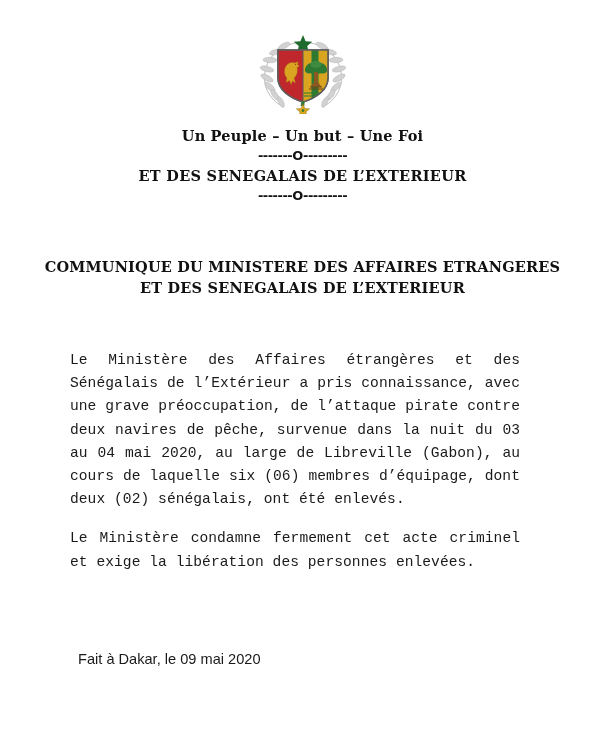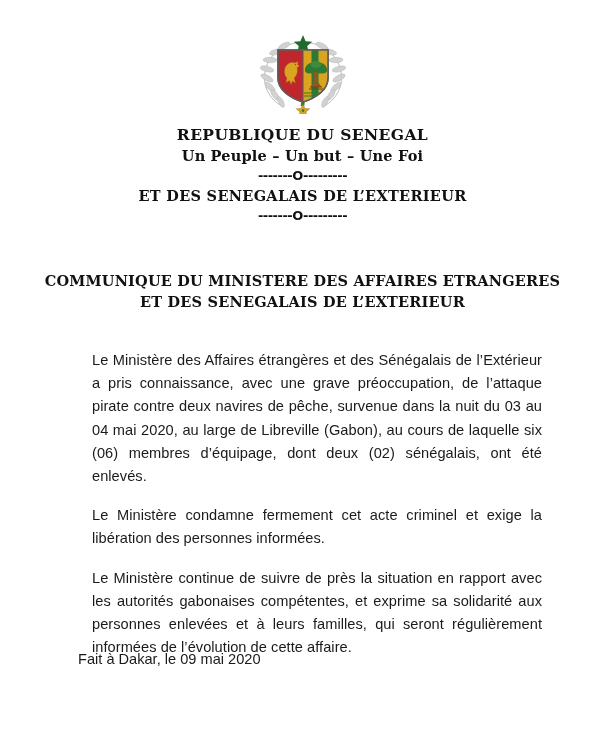"REPUBLIQUE DU SENEGAL" div.h-line1 { html: <div>REPUBLIQUE DU SENEGAL</div> -> none }
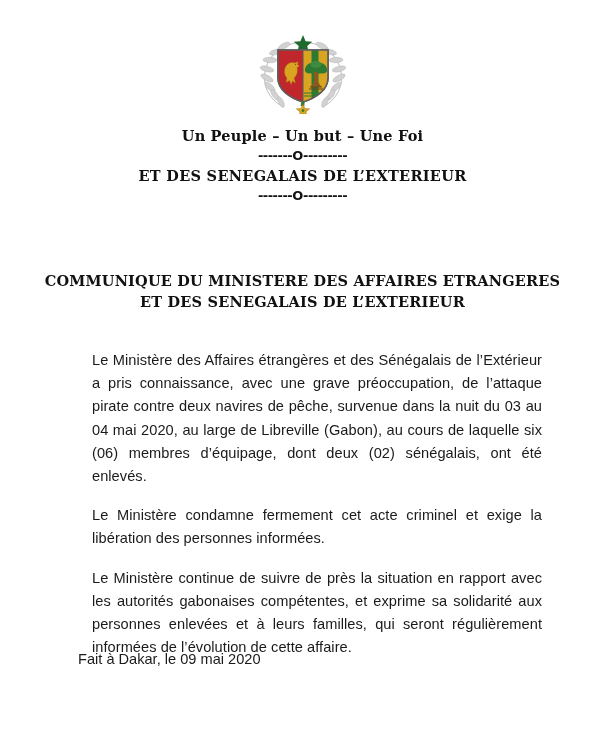"COMMUNIQUE DU MINISTERE DES AFFAIRES" .doc-title { top: 270px -> 256px }
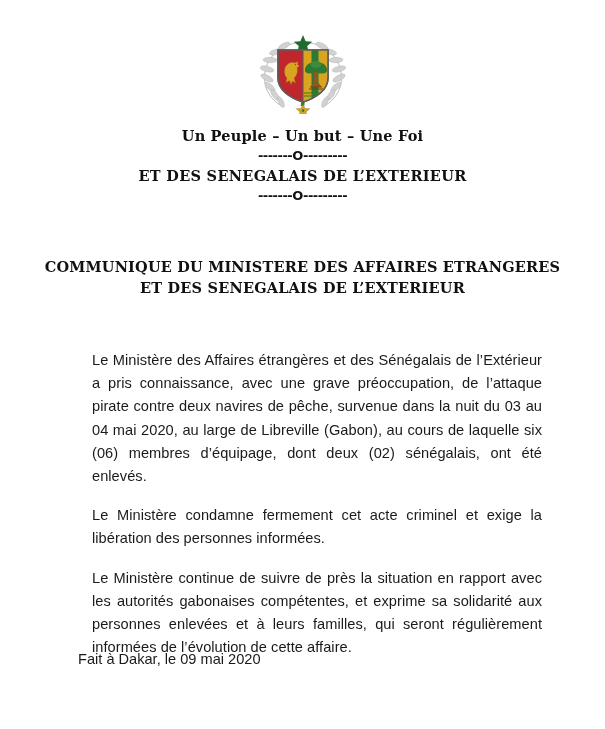"Le Ministère des Affaires étrangères" .body-block { font-family: none -> Liberation Mono, monospace; left: 92px -> 70px }
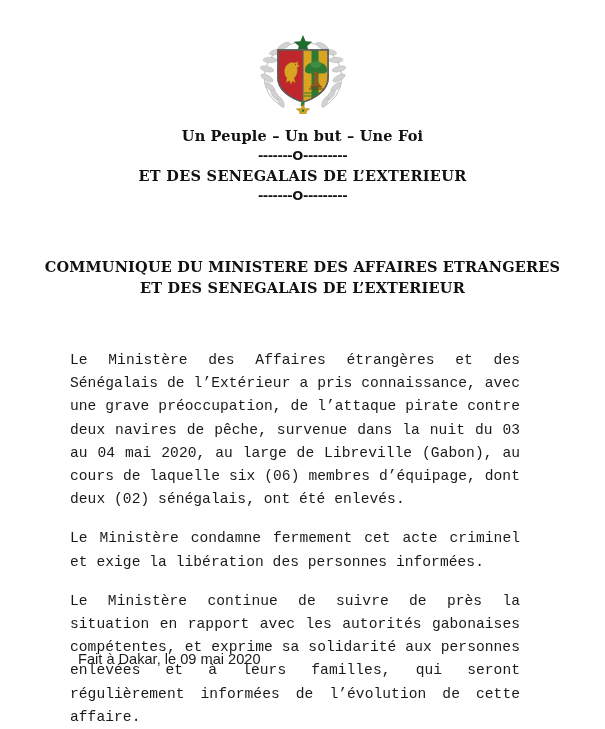"Le Ministère condamne fermement cet" p.para { text: informées -> enlevées }
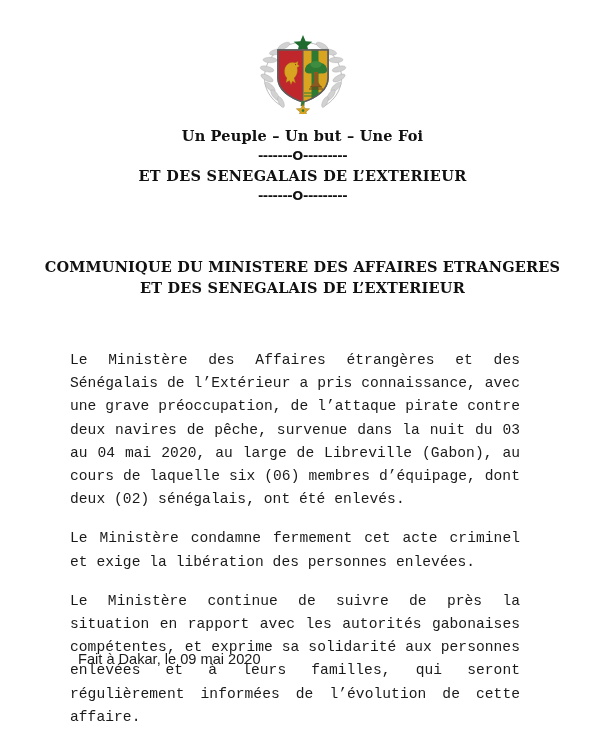"Le Ministère continue de suivre" p.para { html: <p>Le Ministère continue de suivre de près la situation en rapport avec les autorités gabonaises compétentes, et exprime sa solidarité aux personnes enlevées et à leurs familles, qui seront régulièrement informées de l’évolution de cette affaire.</p> -> none }
